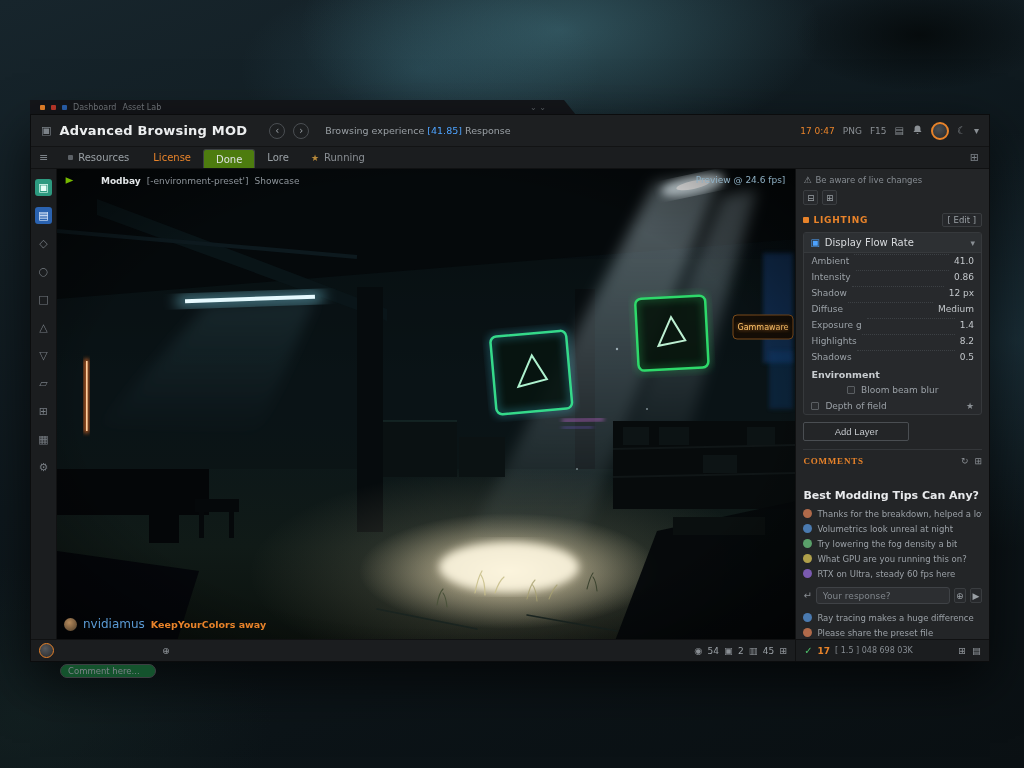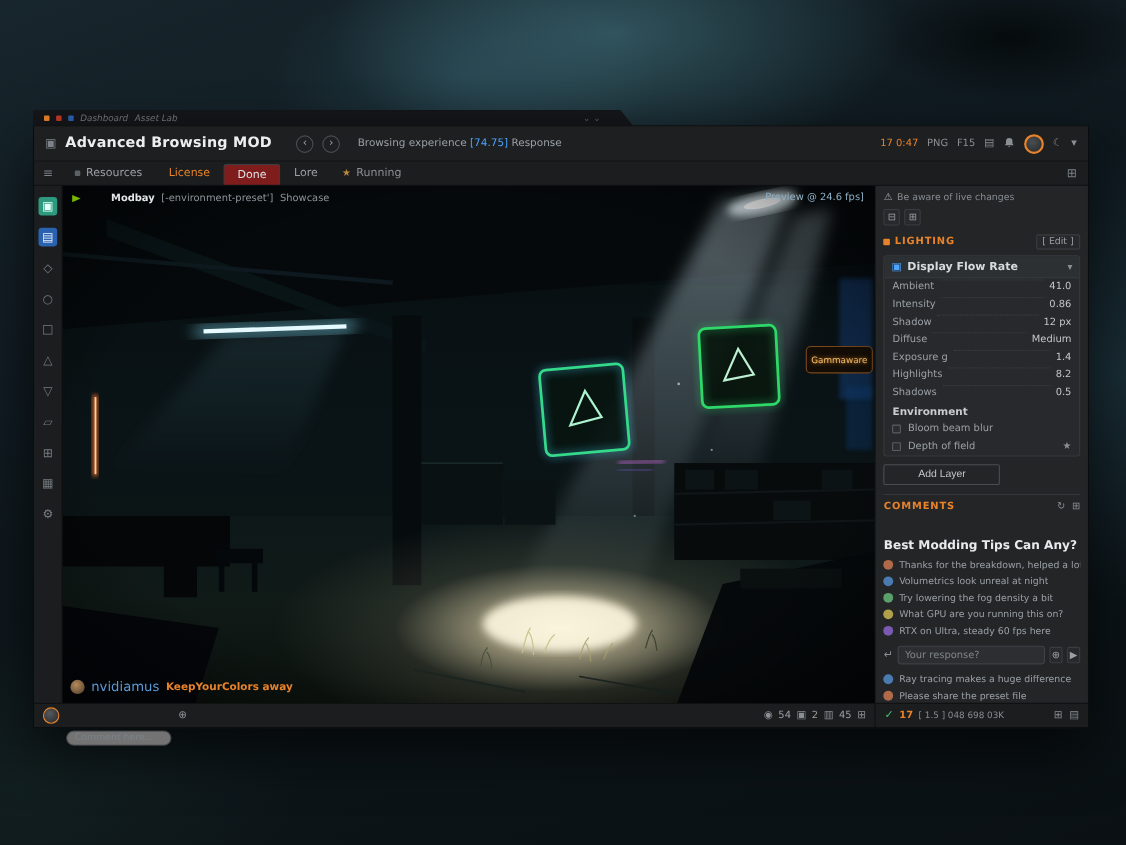"Dashboard" .strip .lab { font-style: italic -> none }
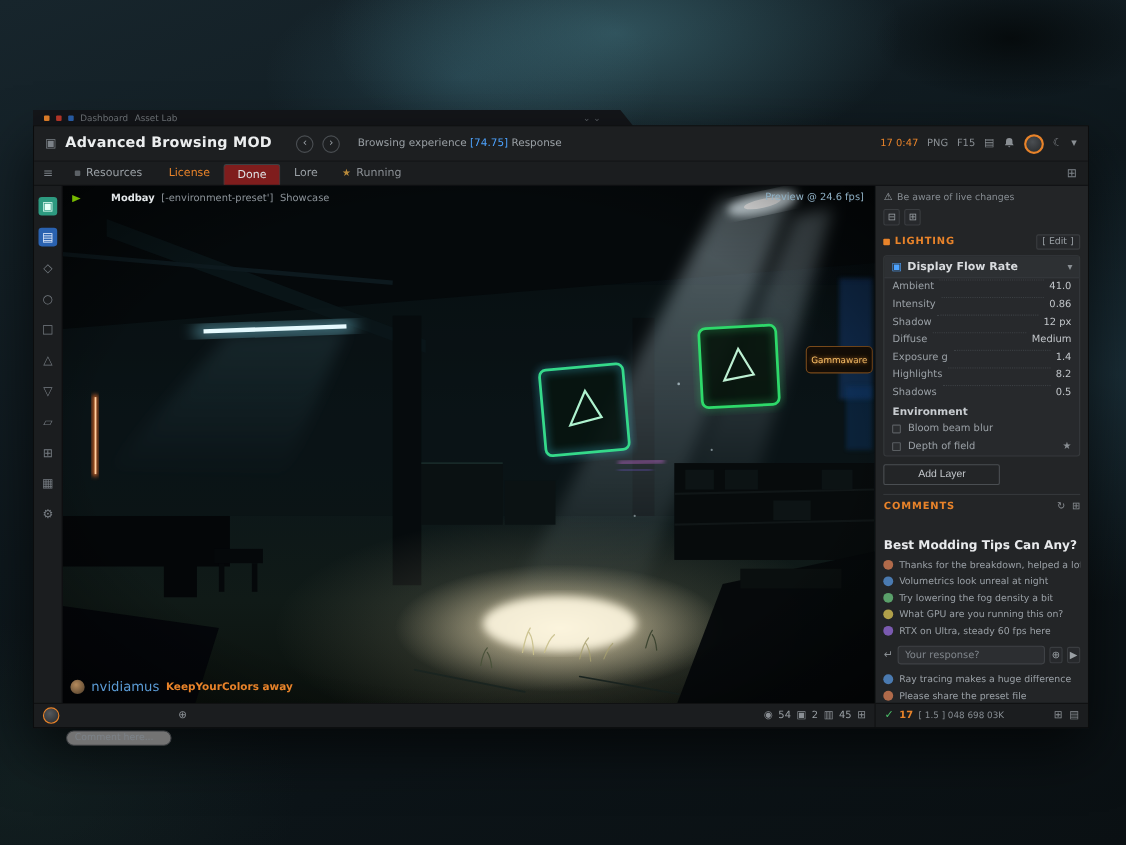"[74.75]" span.lnk { text: 74.75 -> 41.85 }
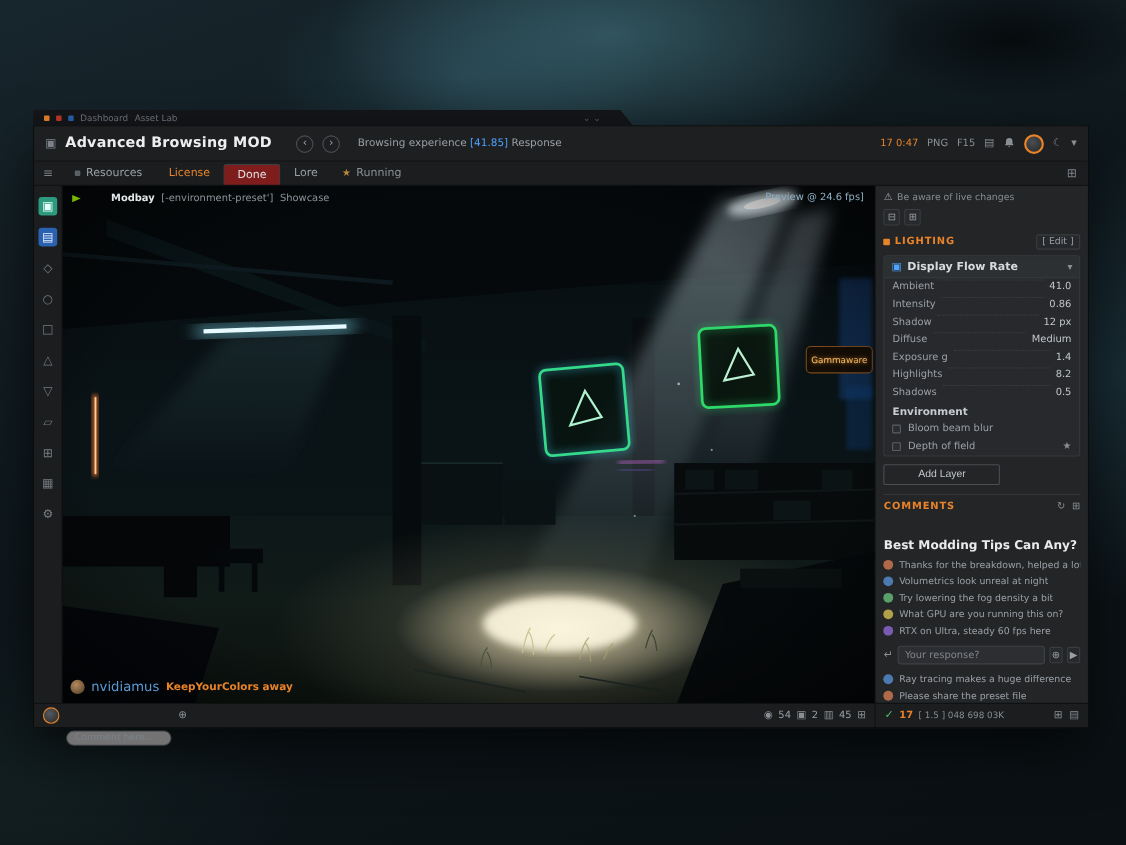"Done" .tab.active { background: #7f1d1d -> #4d7c0f }
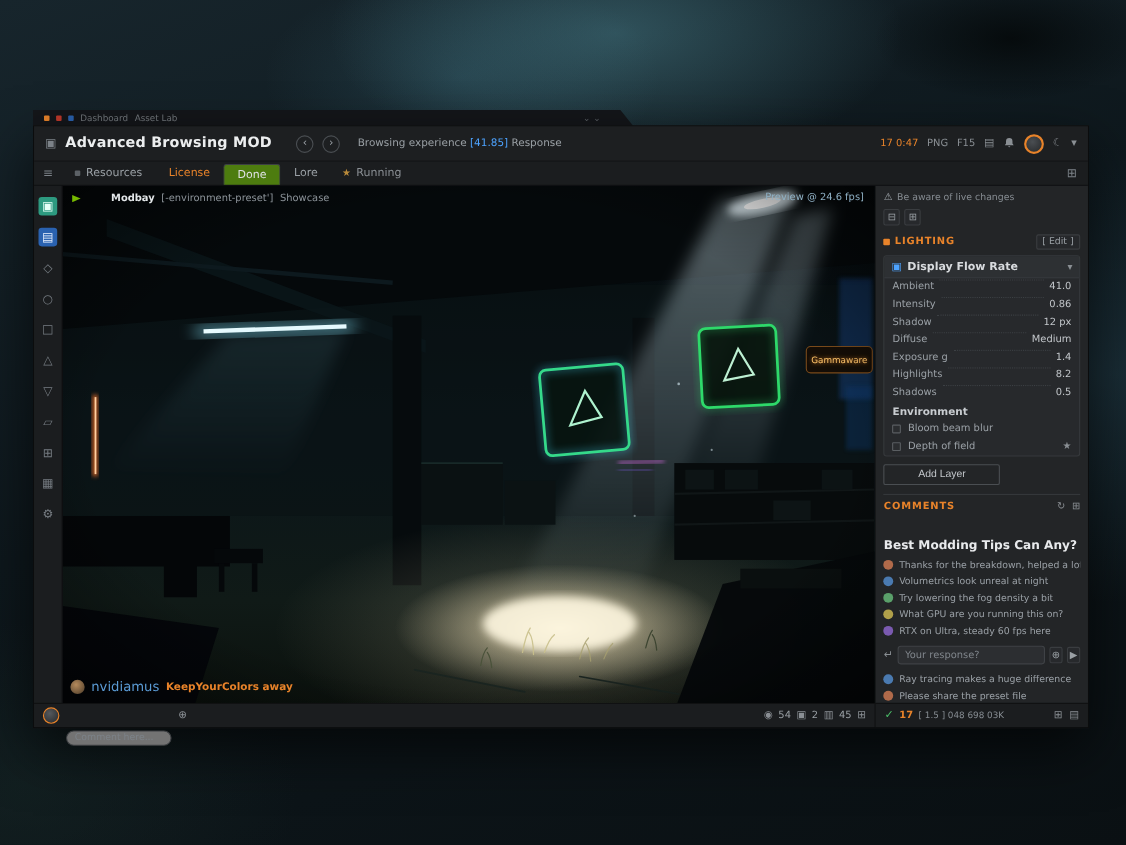"Display Flow Rate" .card-title { font-weight: bold -> normal }
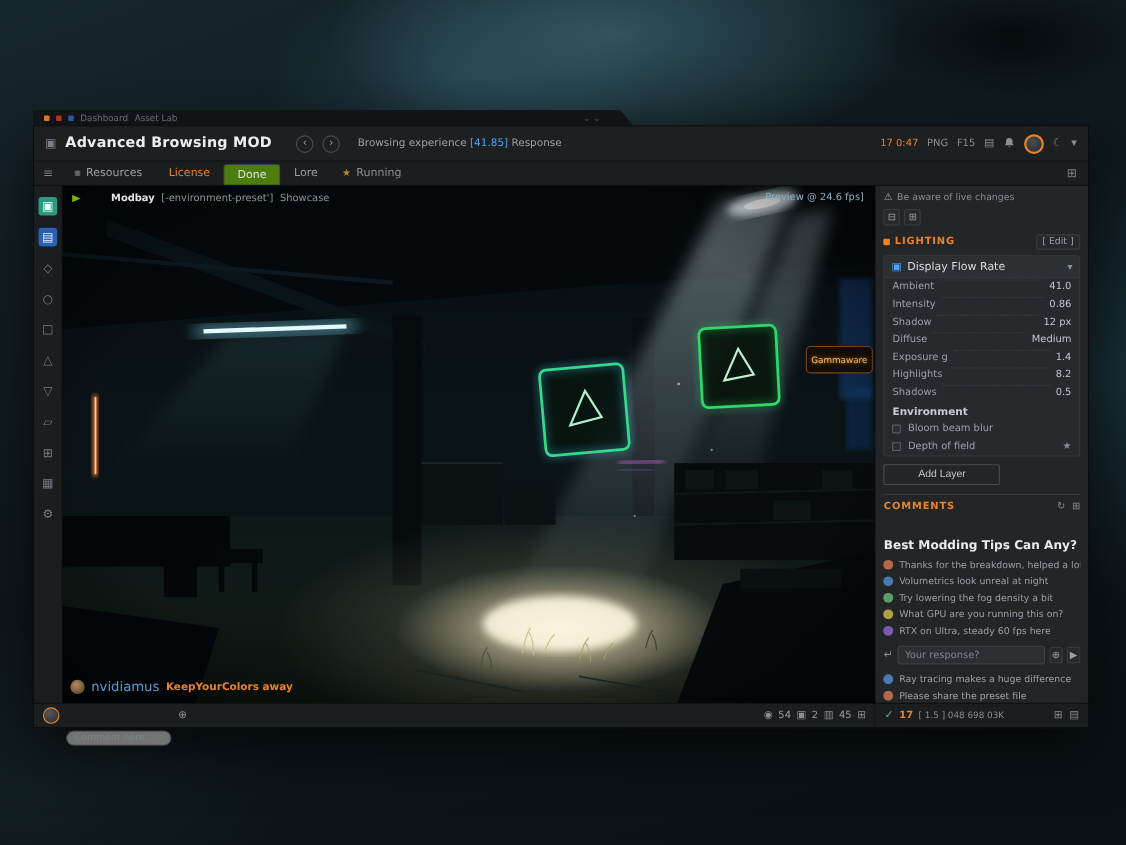"Bloom beam blur" .trow { justify-content: none -> center }
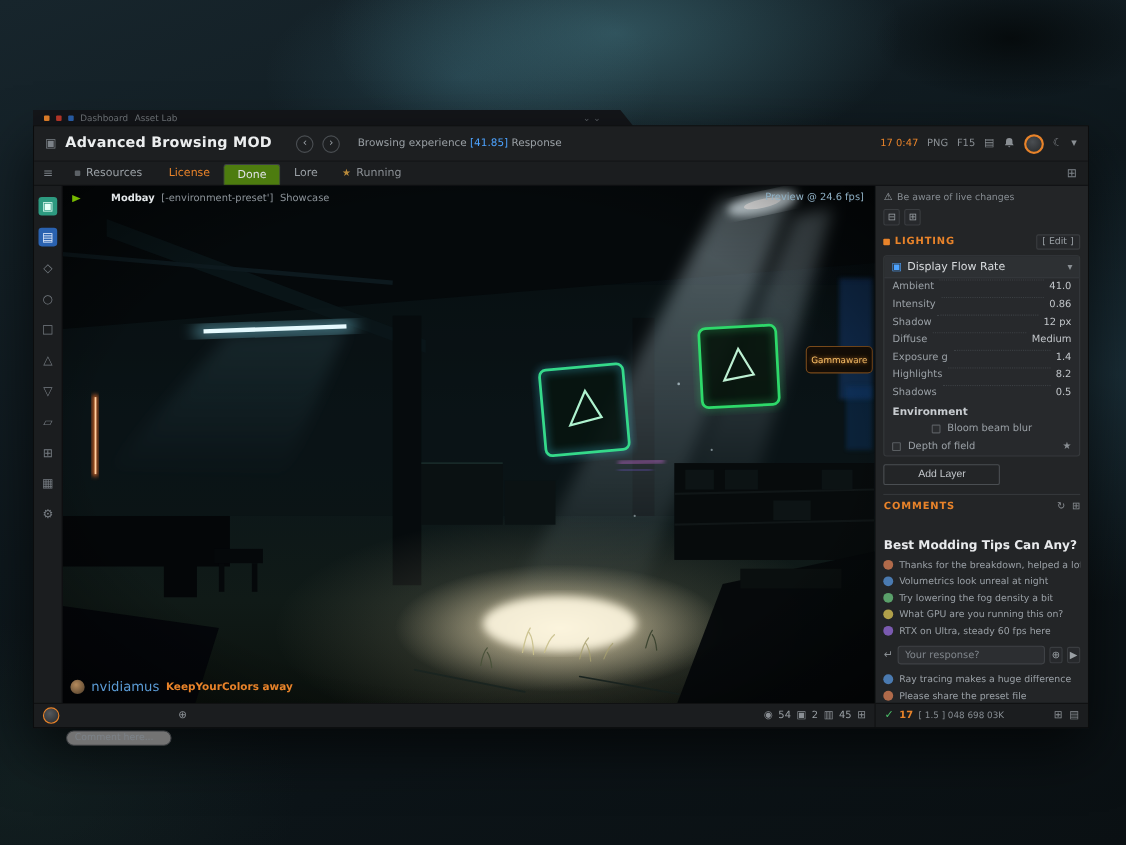"COMMENTS" .com-row { font-family: none -> Liberation Serif, serif }
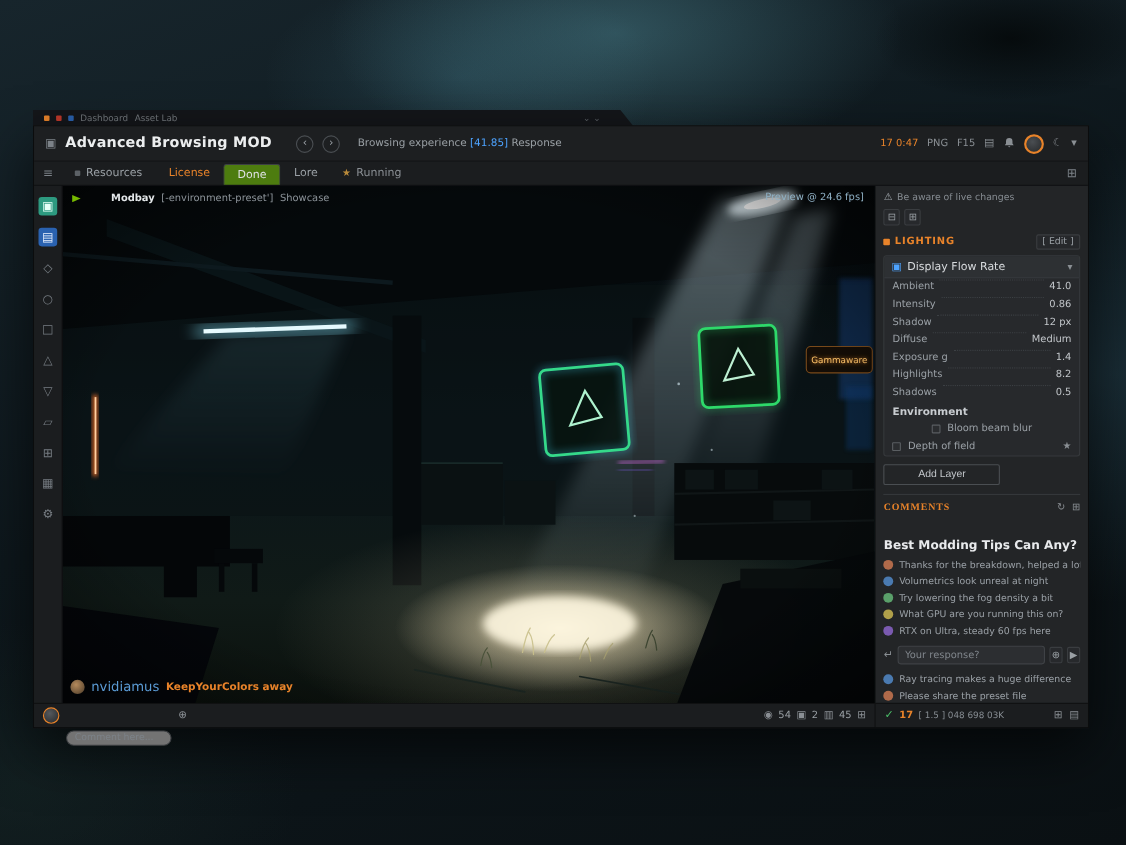"Comment here..." .bb-input { background: #737373 -> #14532d }
